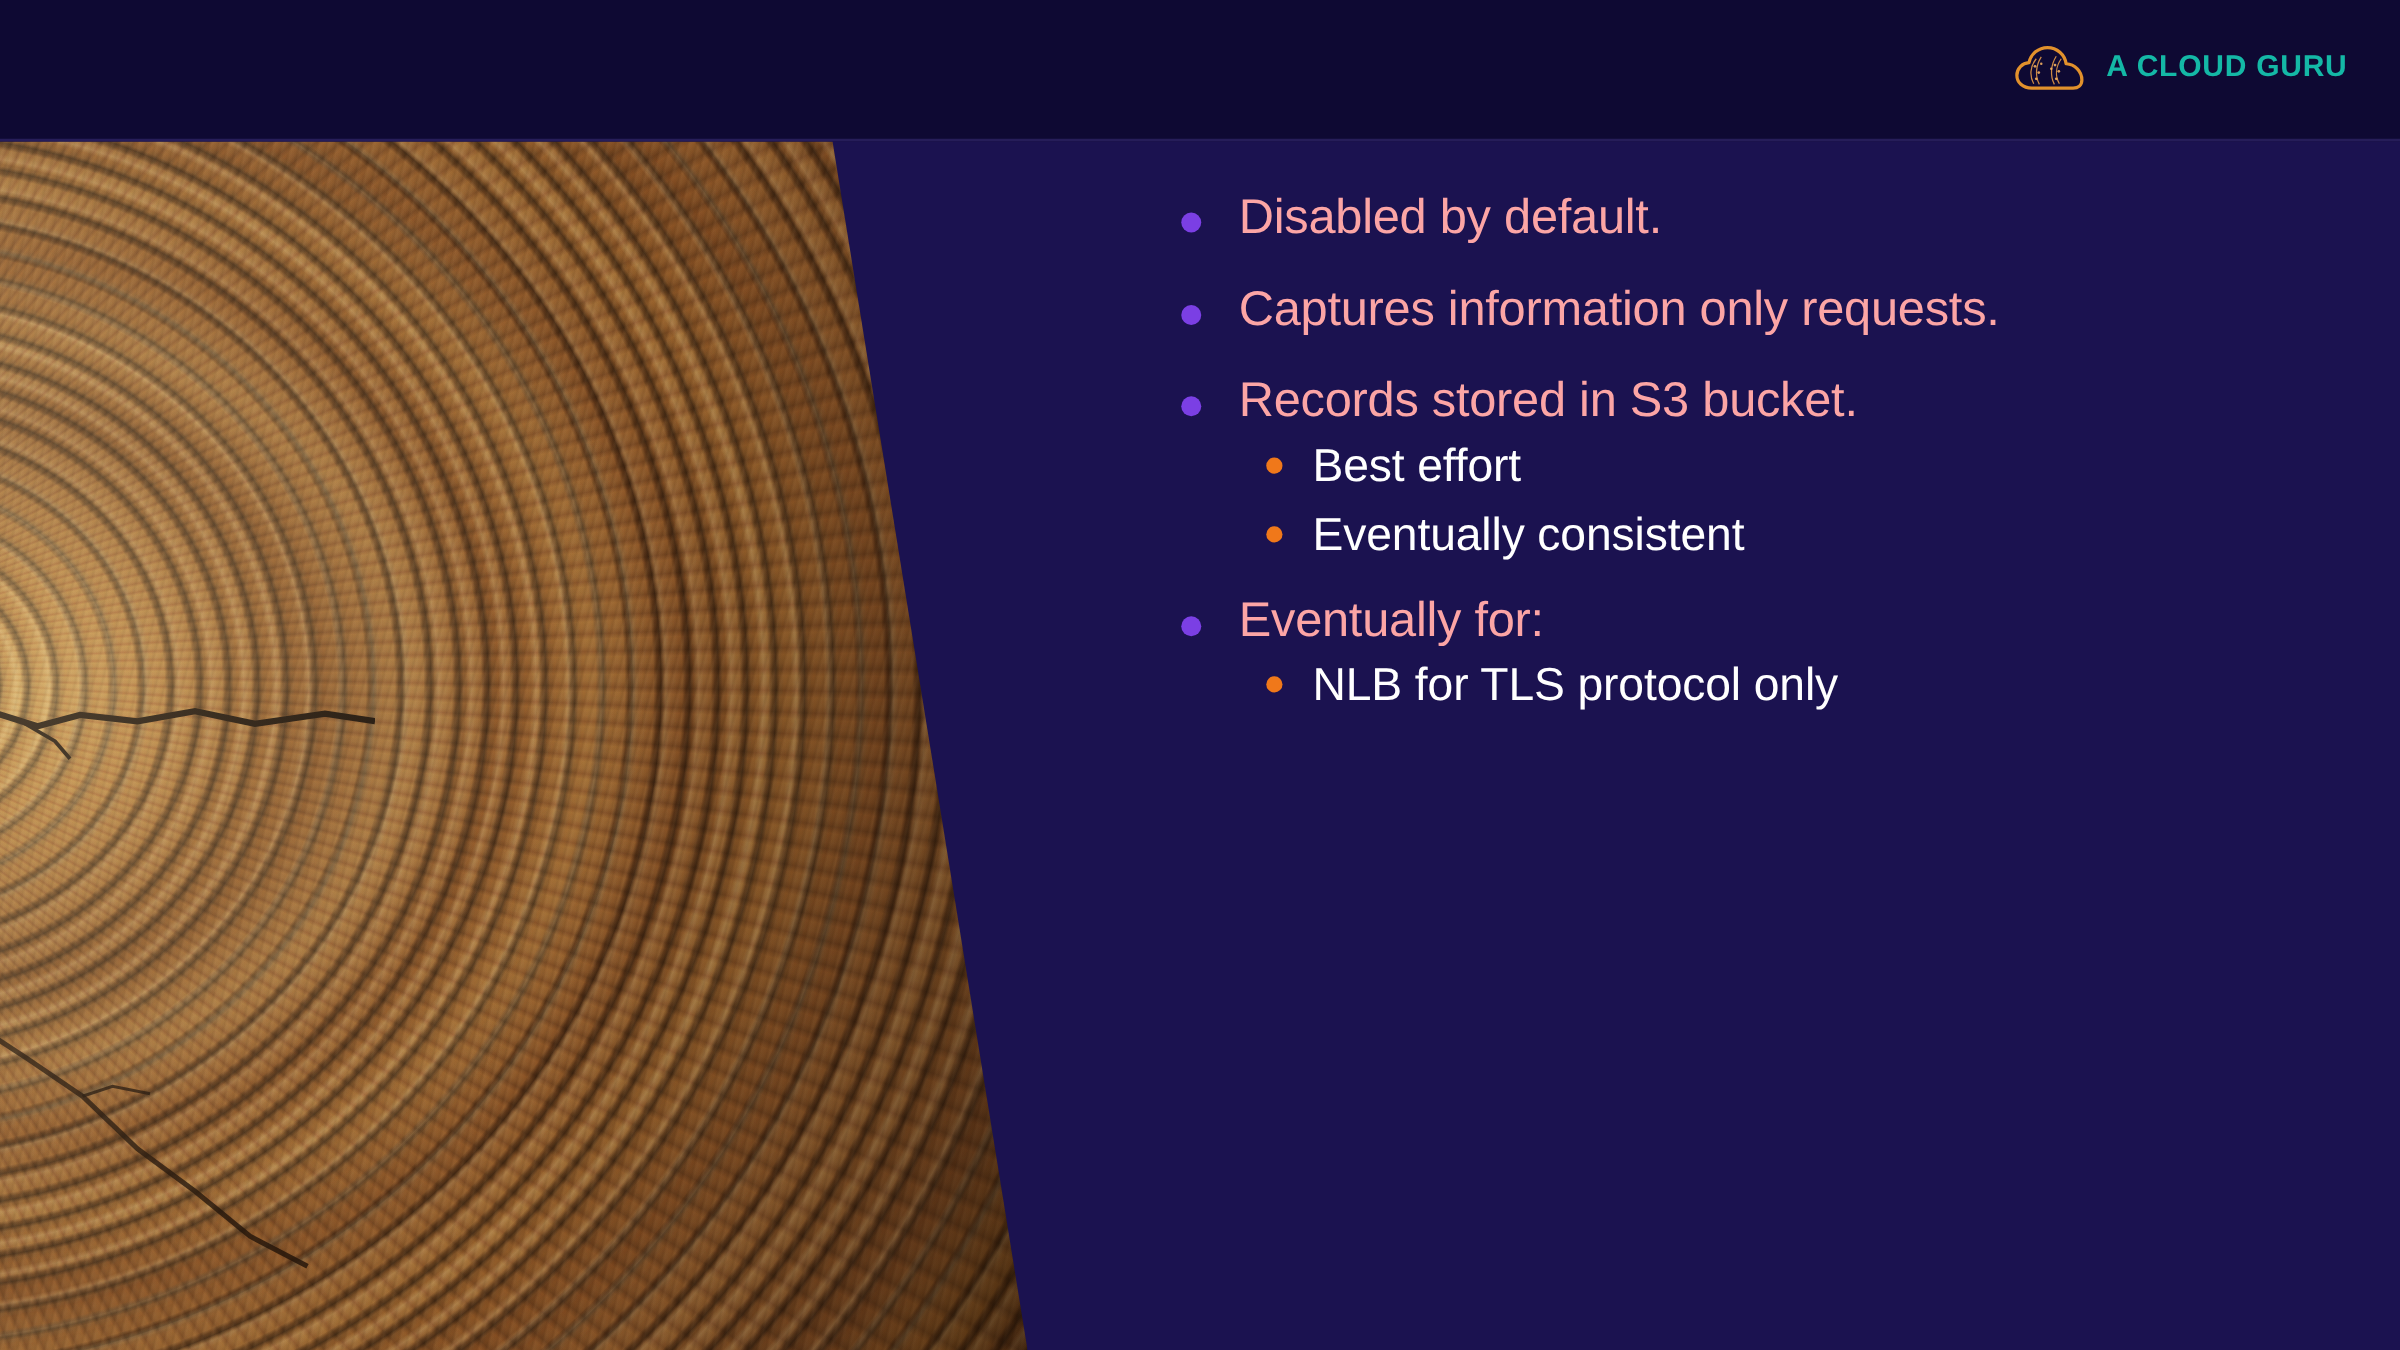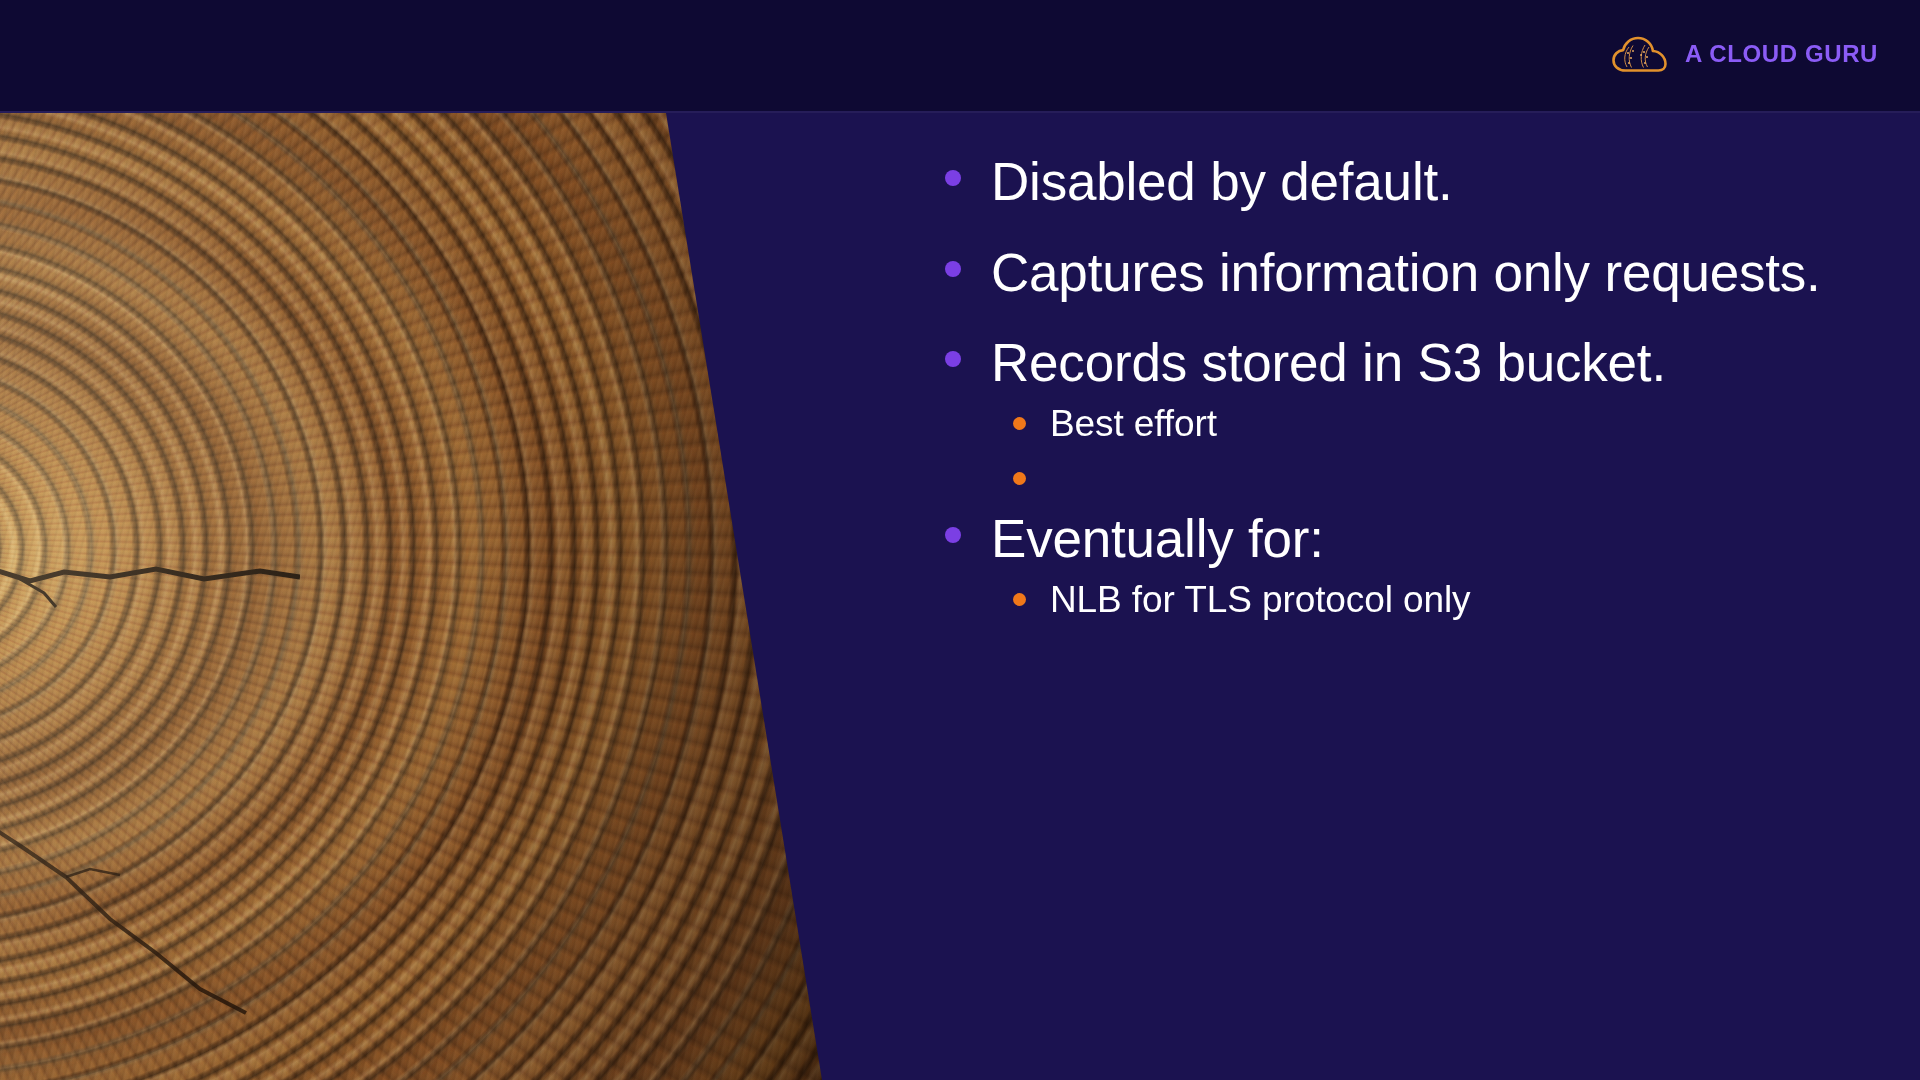"A CLOUD GURU" #logo-text { color: #8b5cf6 -> #14b8a6 }
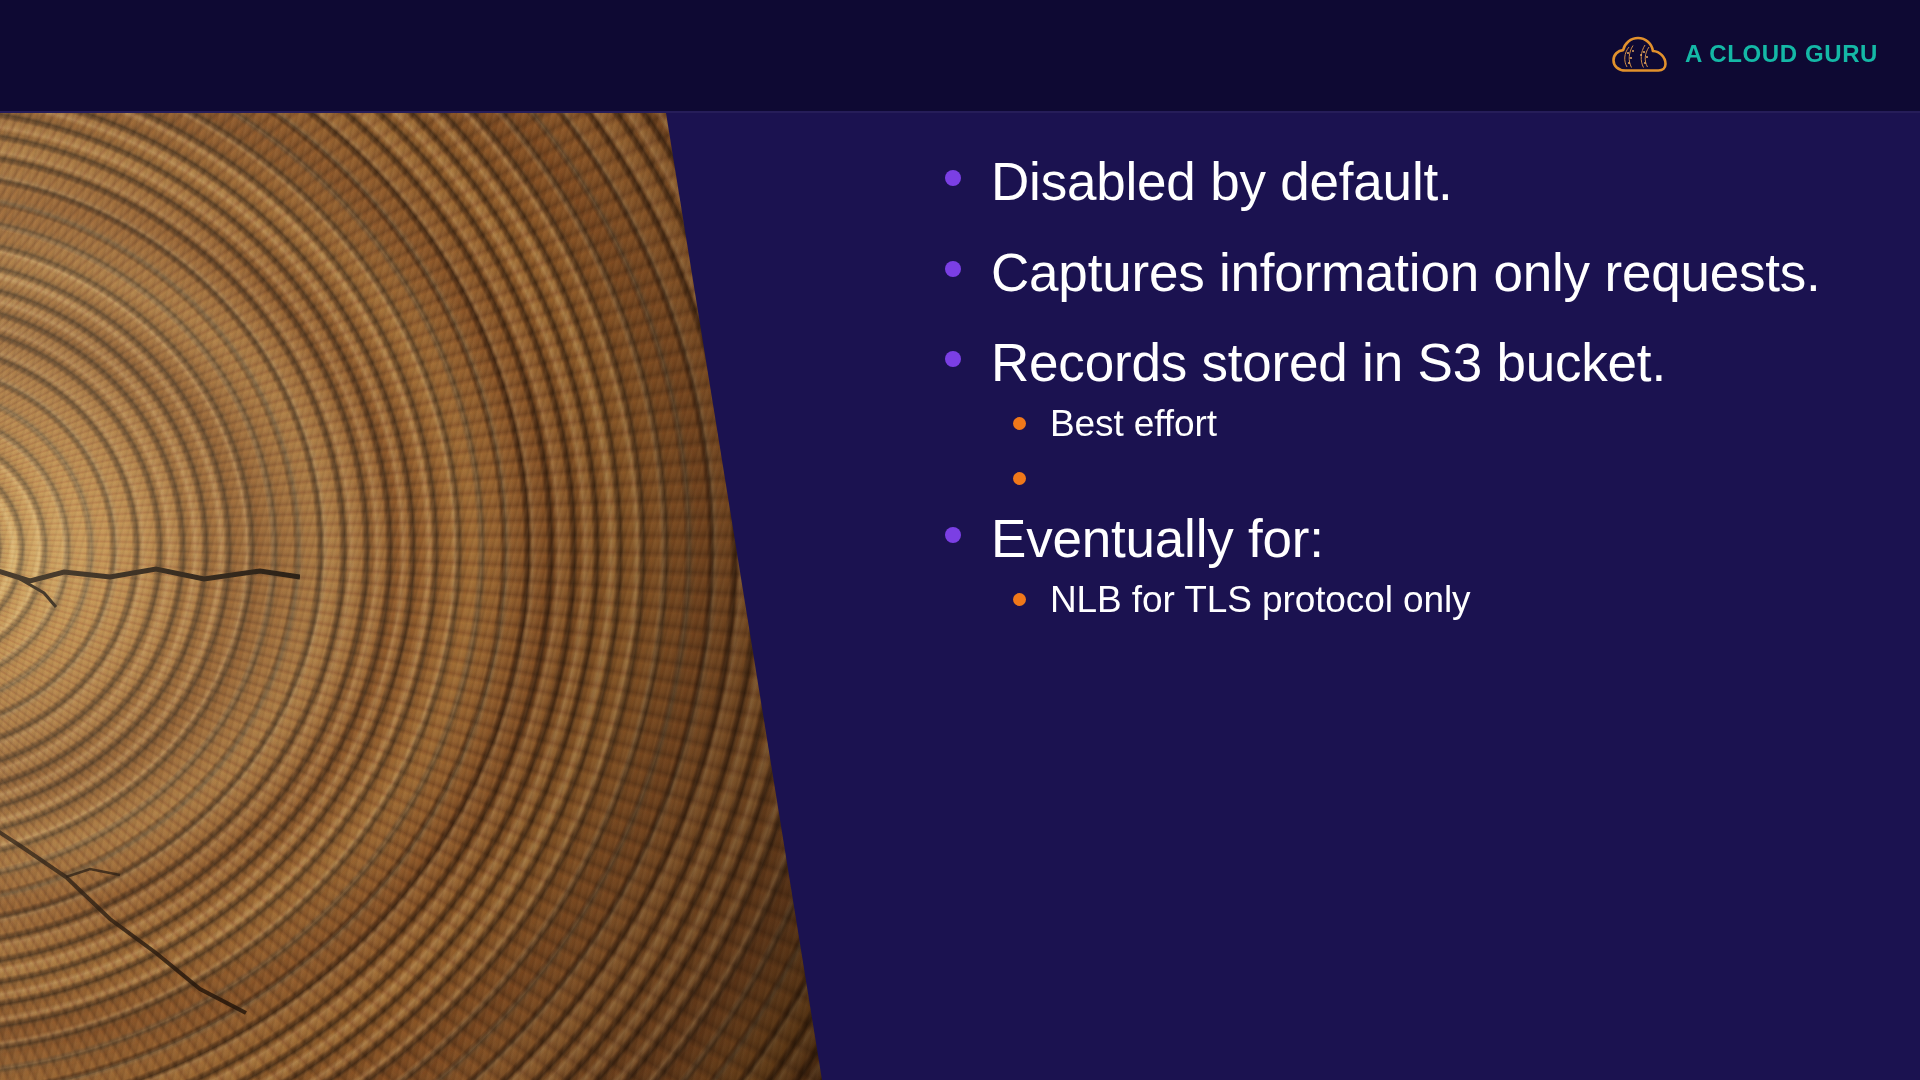"Disabled by default." .lvl1 > .txt { color: #ffffff -> #fca5a5; font-size: 53px -> 39px }
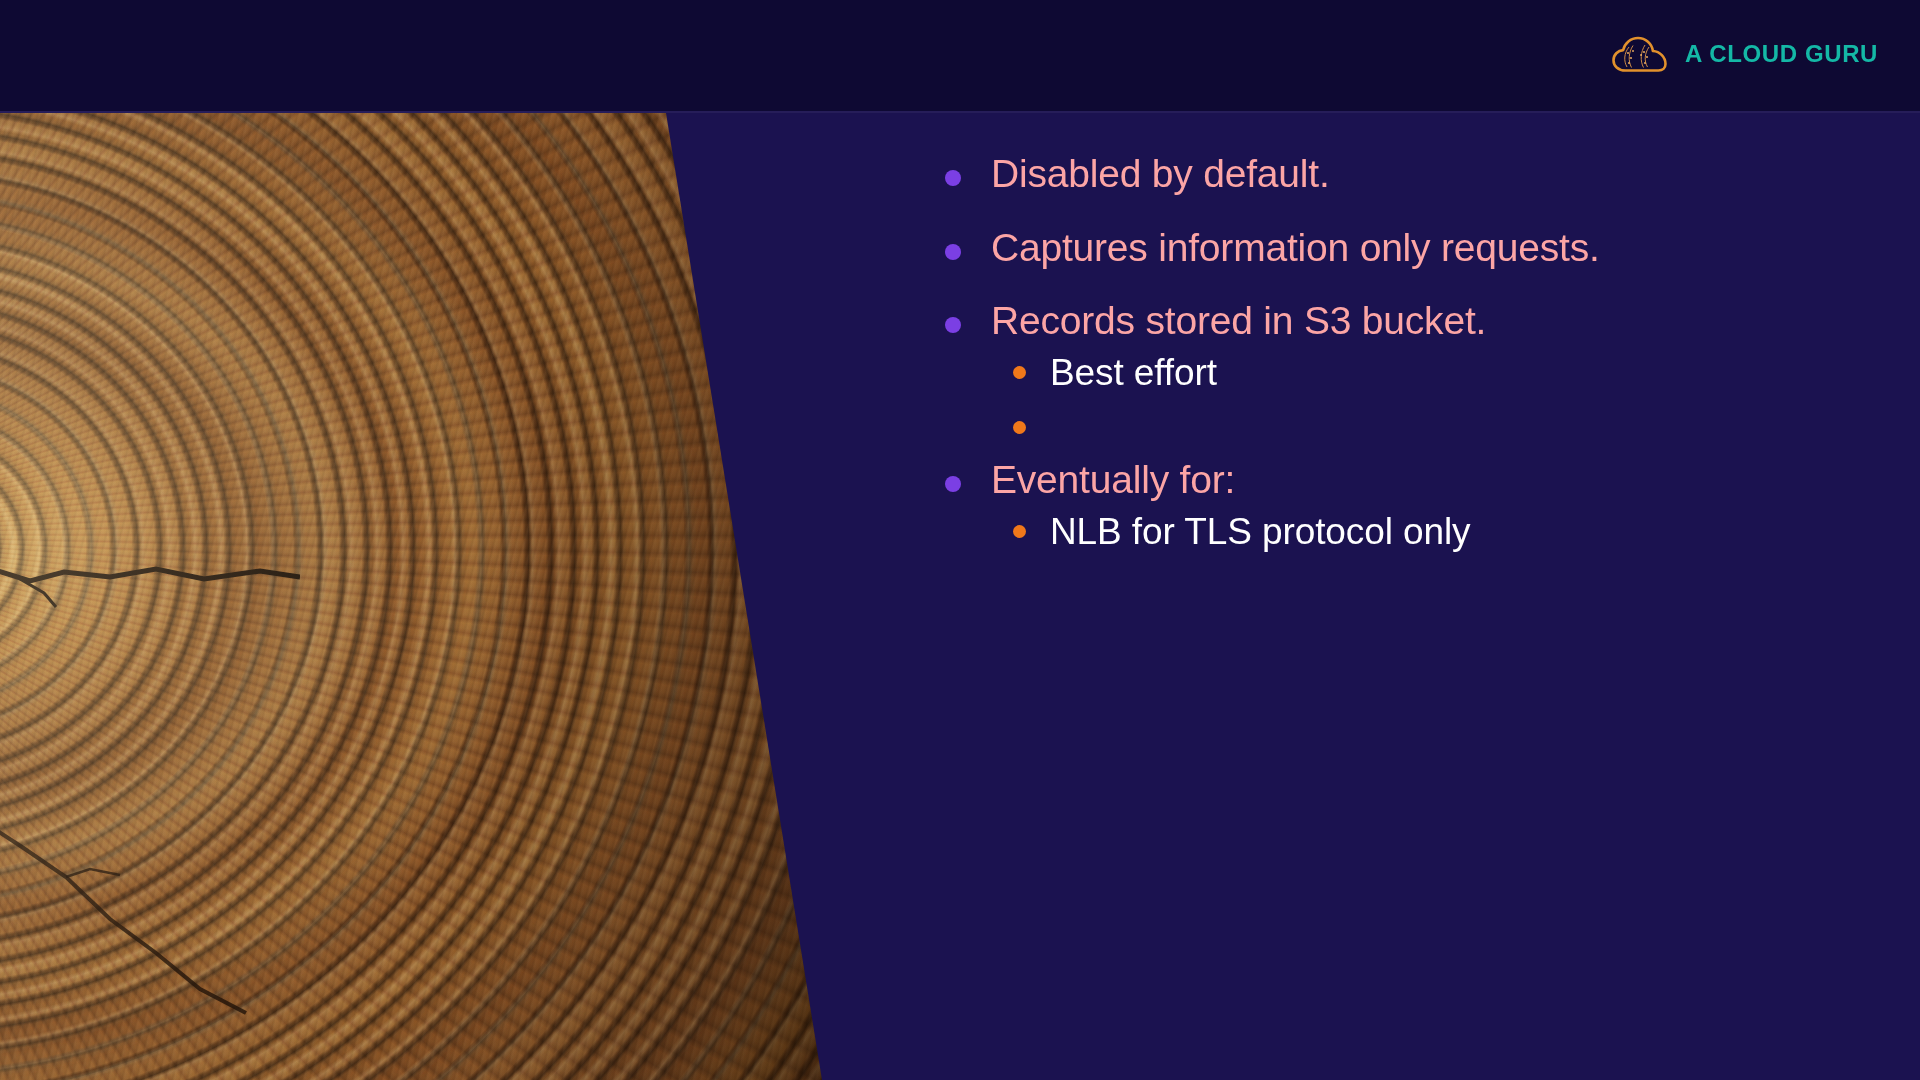"Eventually consistent" span.txt { html: none -> <span>Eventually consistent</span> }
